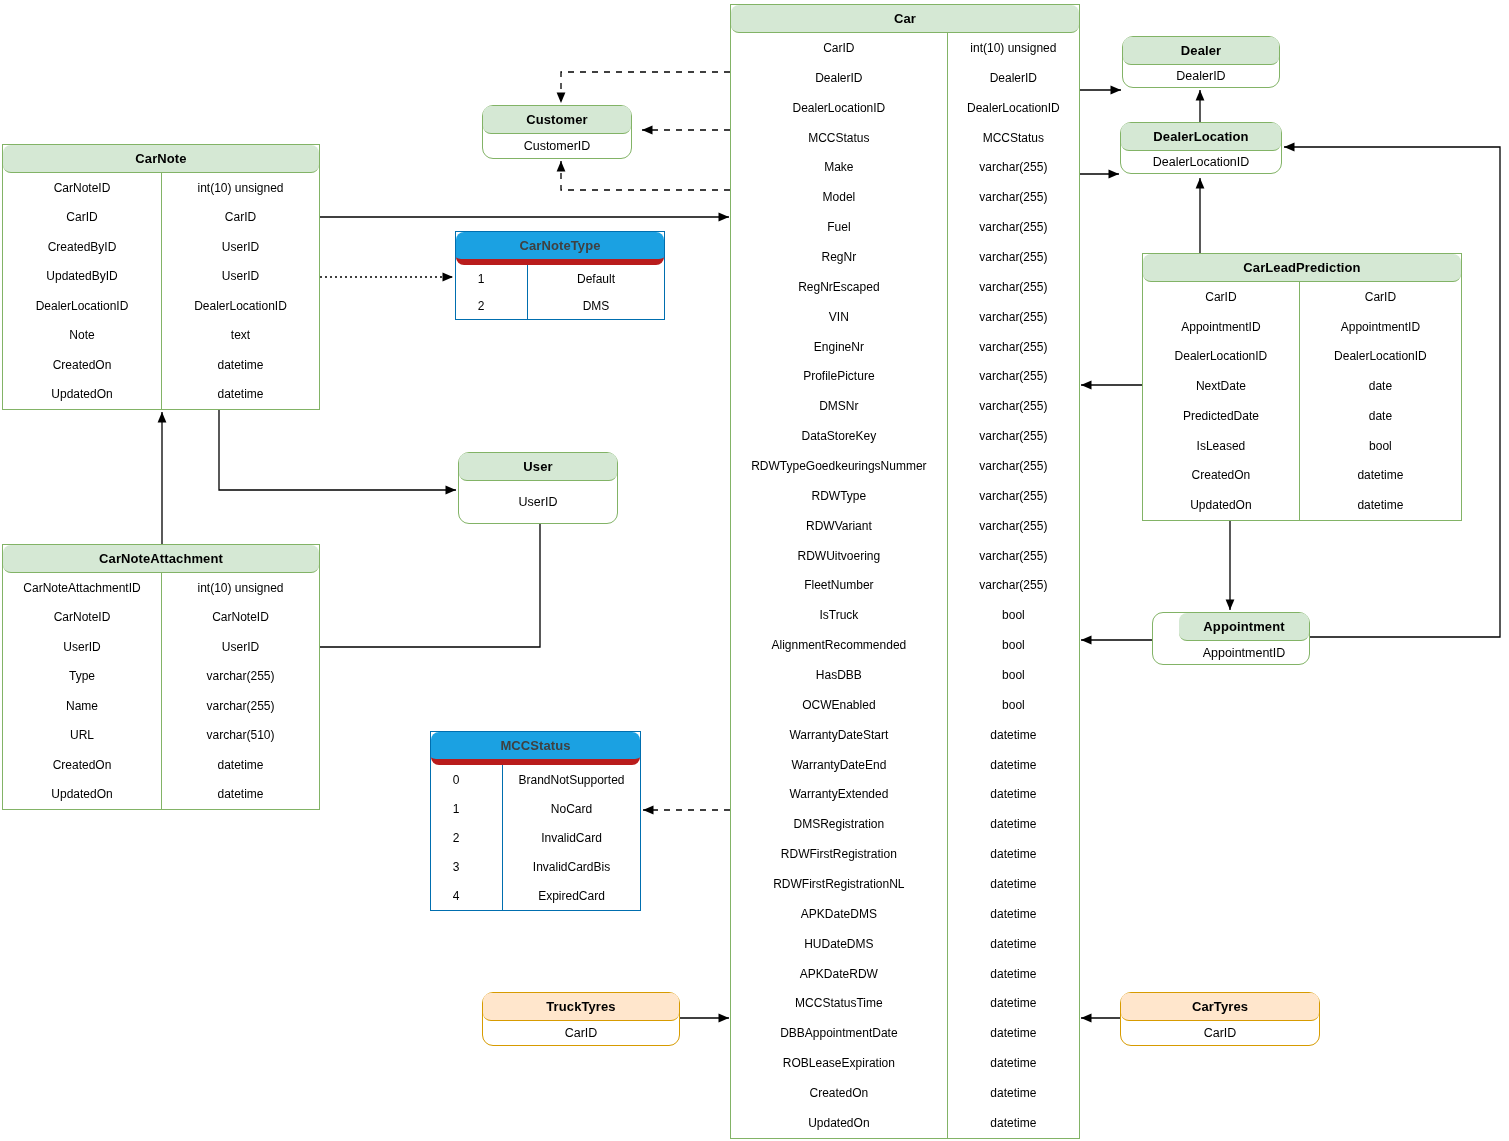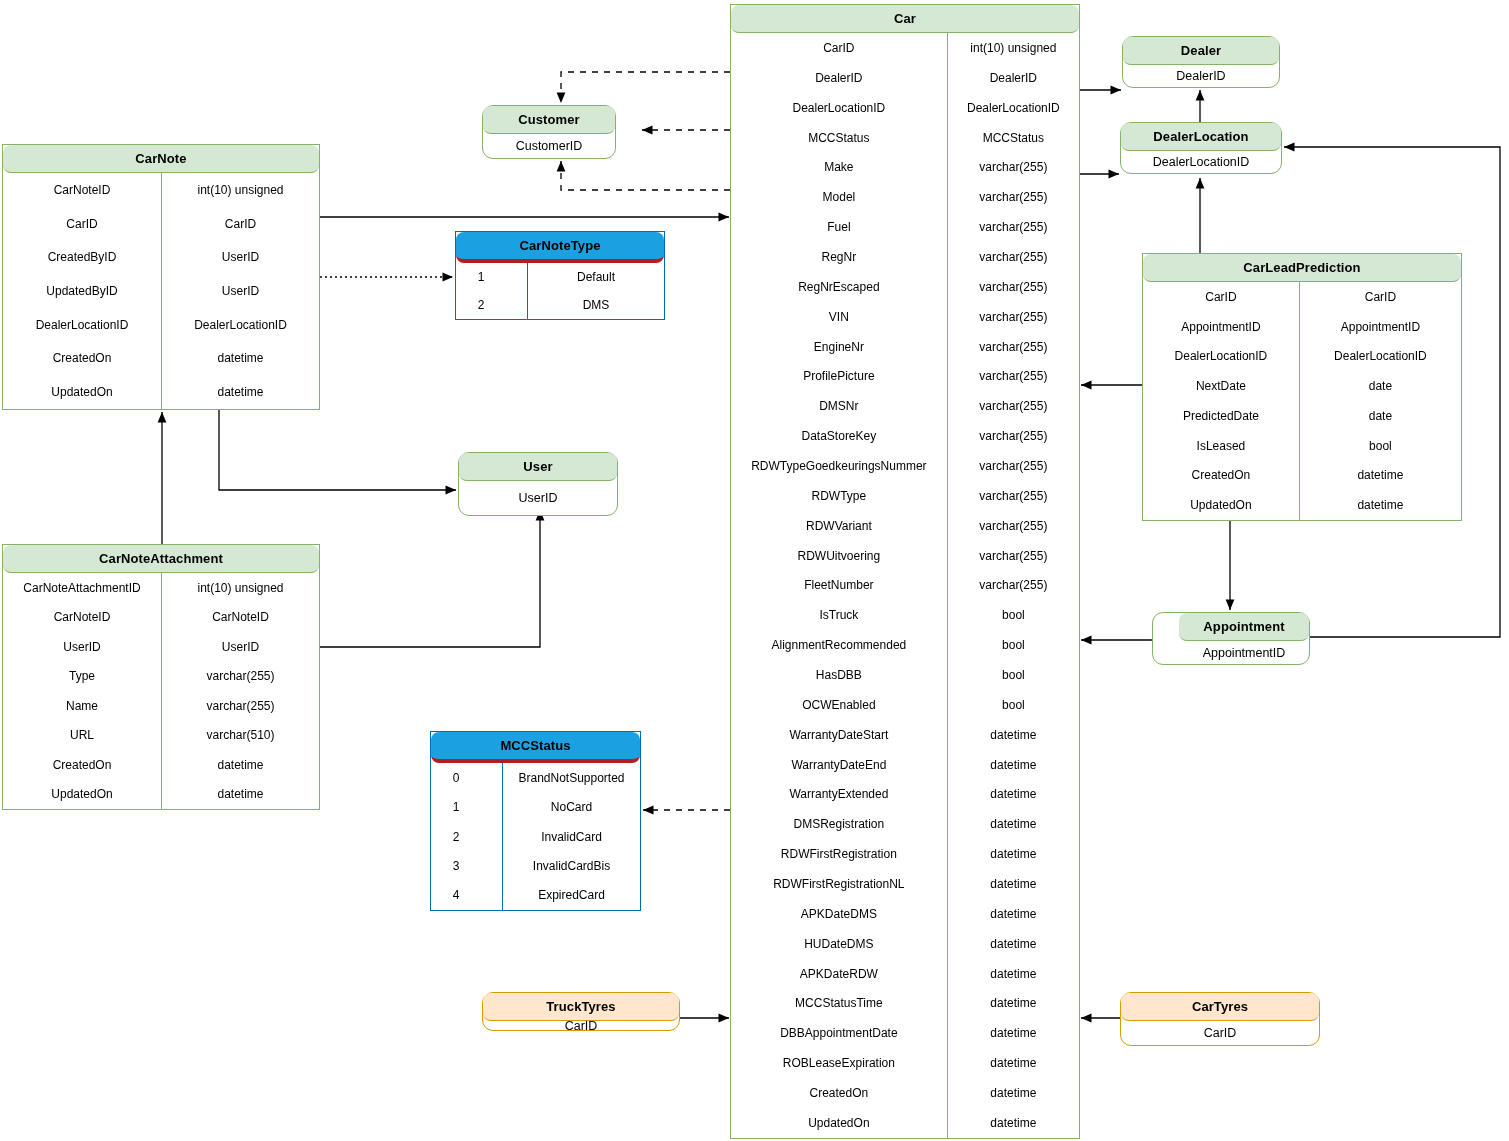"Customer" div.tbl { width: 134px -> 150px }
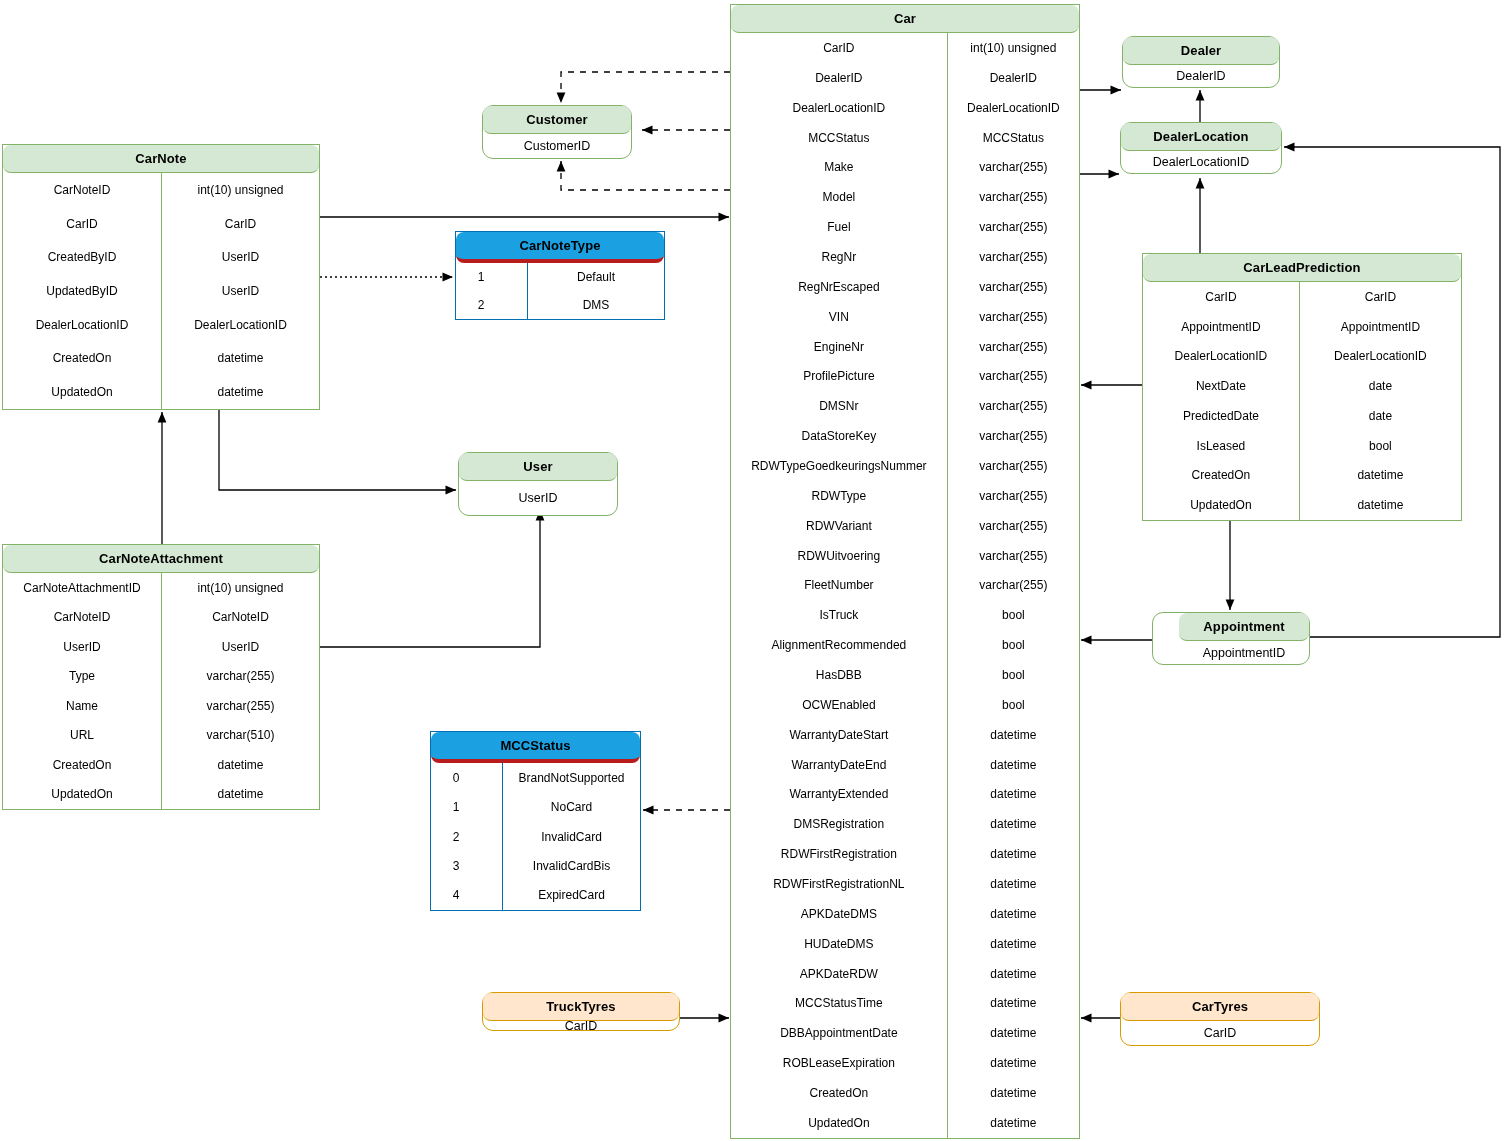"CarNoteType" .tbl.blue .hdr { border-bottom: 4px solid #b91c1c -> 6px solid #b91c1c; color: #000000 -> #404040 }
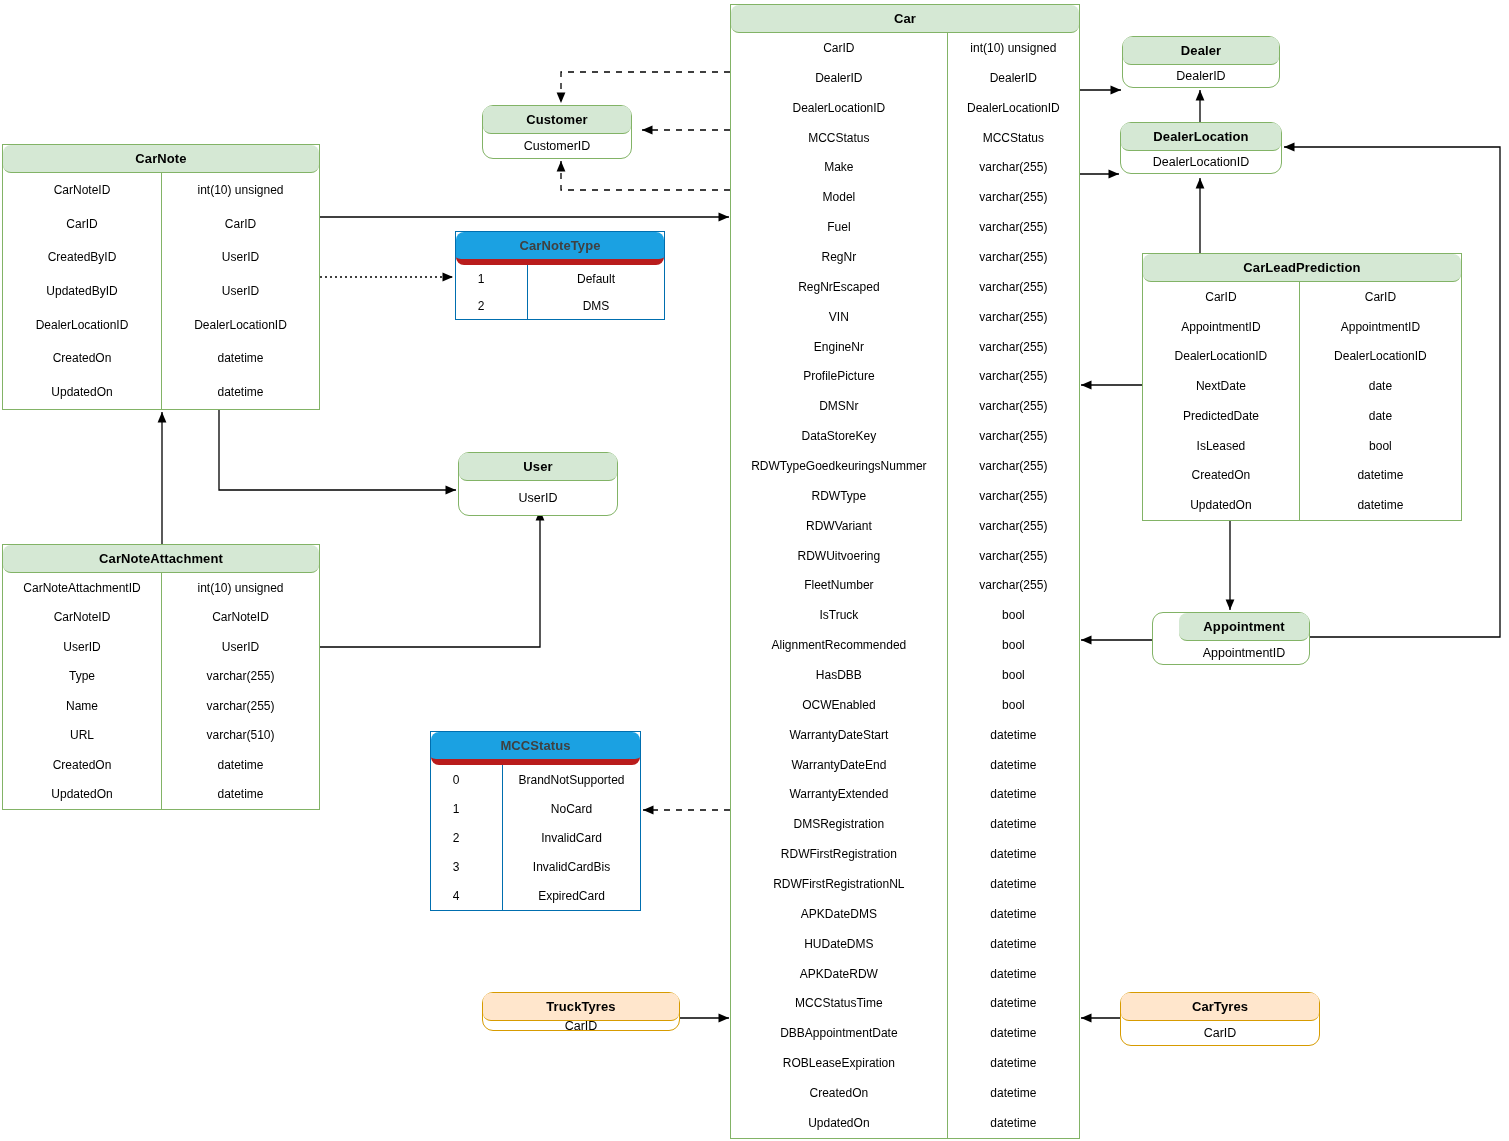"Note" div.row { html: none -> <div> <div>Note</div> <div>text</div> </div> }
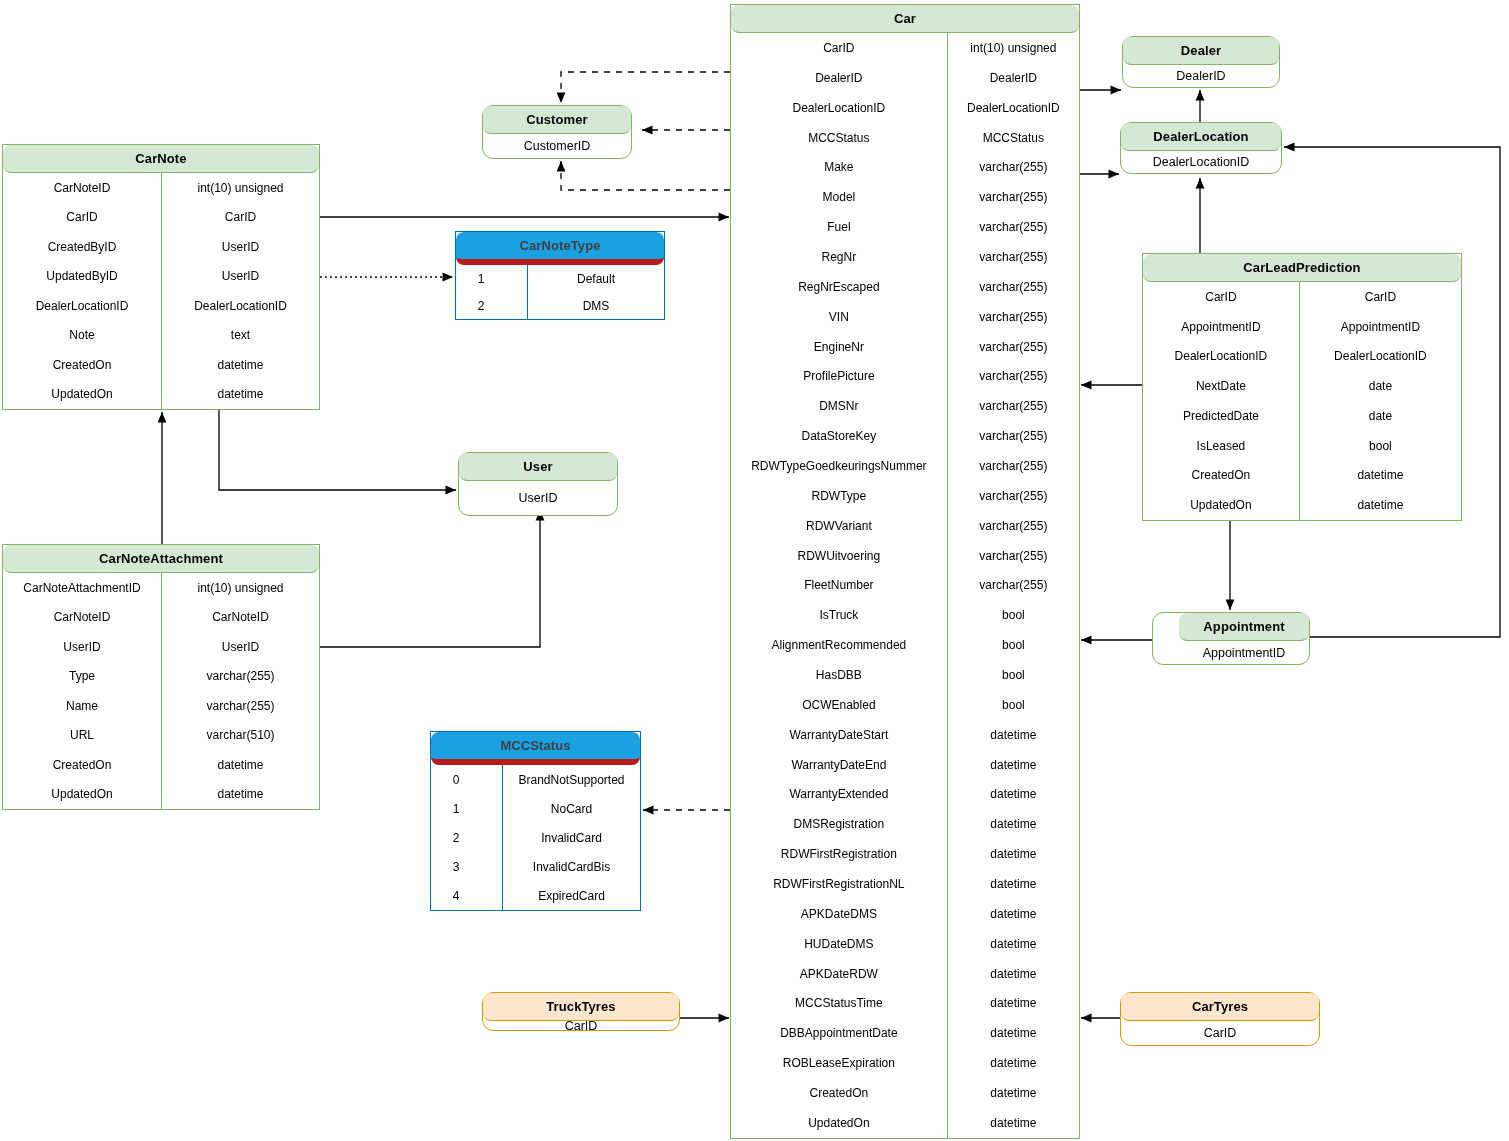"User" div.tbl { height: 64px -> 72px }
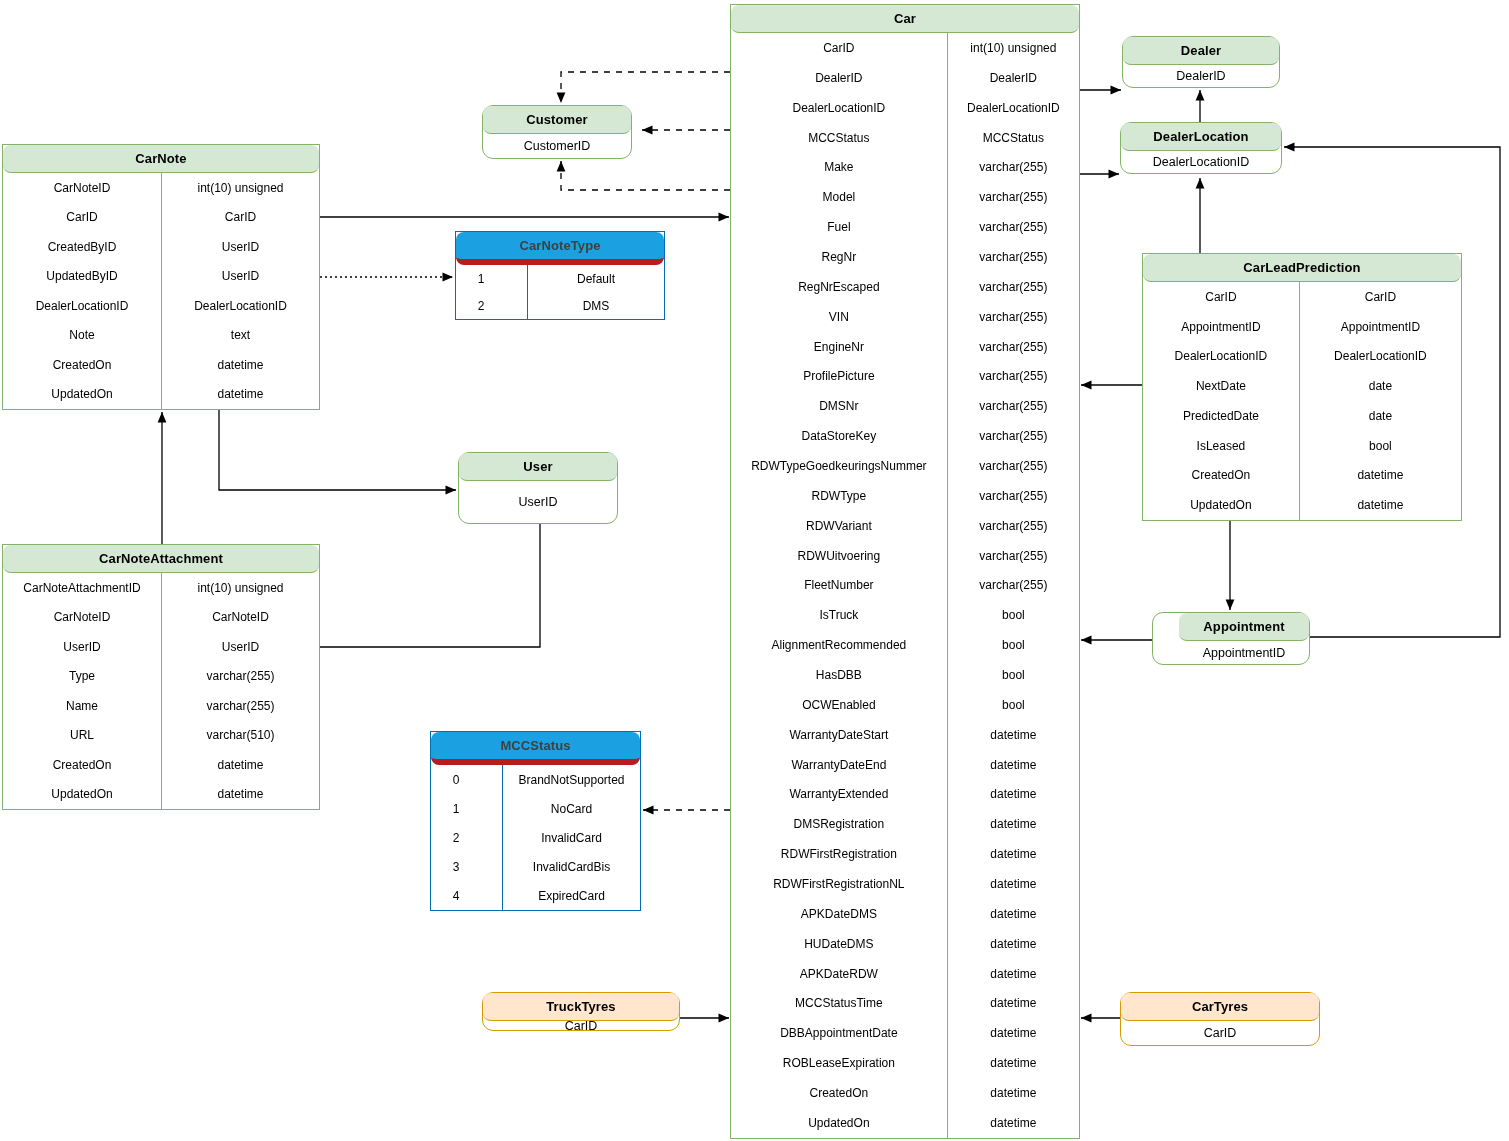"TruckTyres" div.tbl { height: 39px -> 54px }
